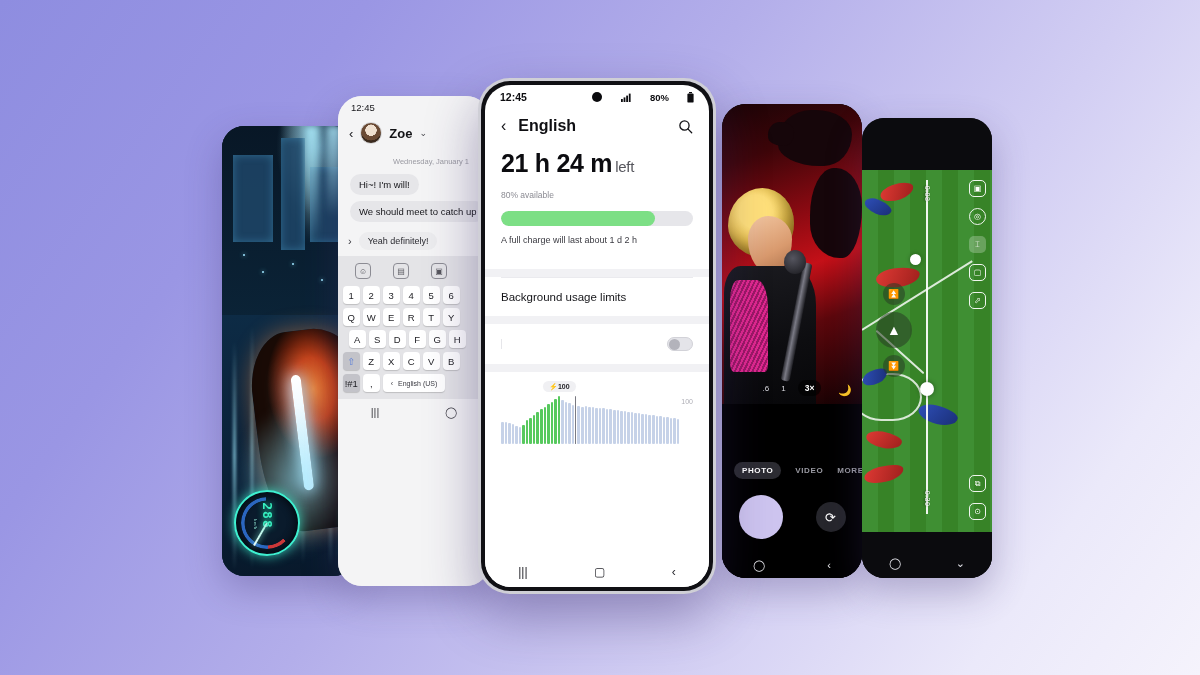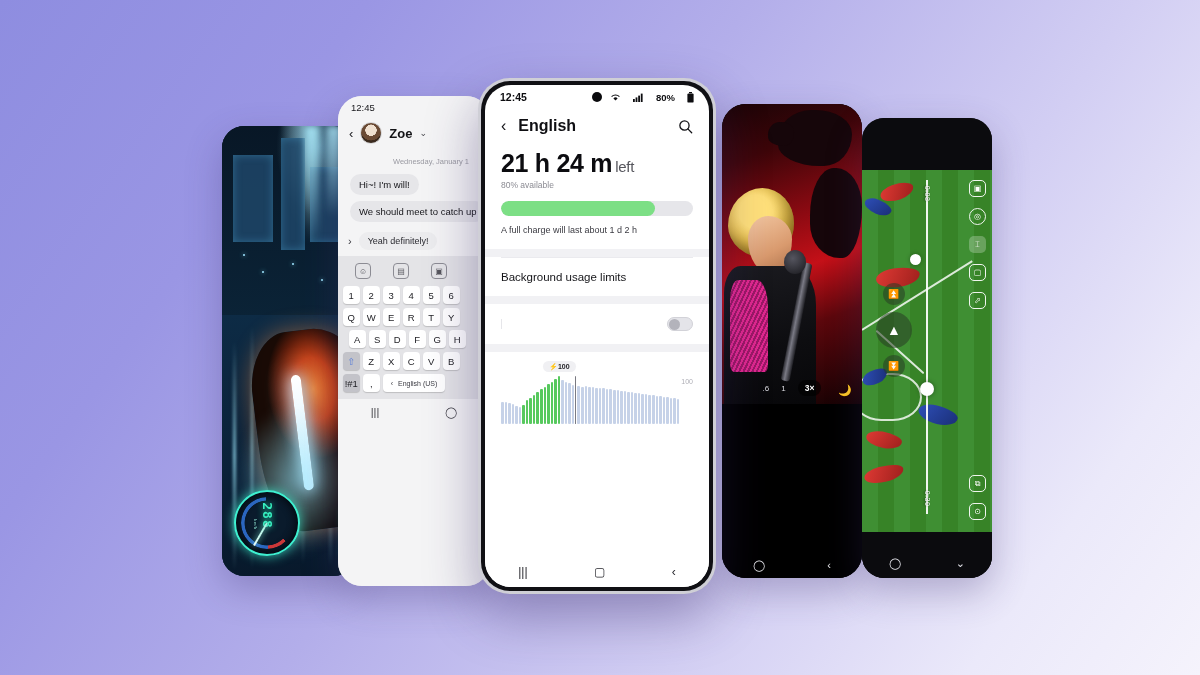"80%" .bt-status .right { gap: 12px -> 18px }
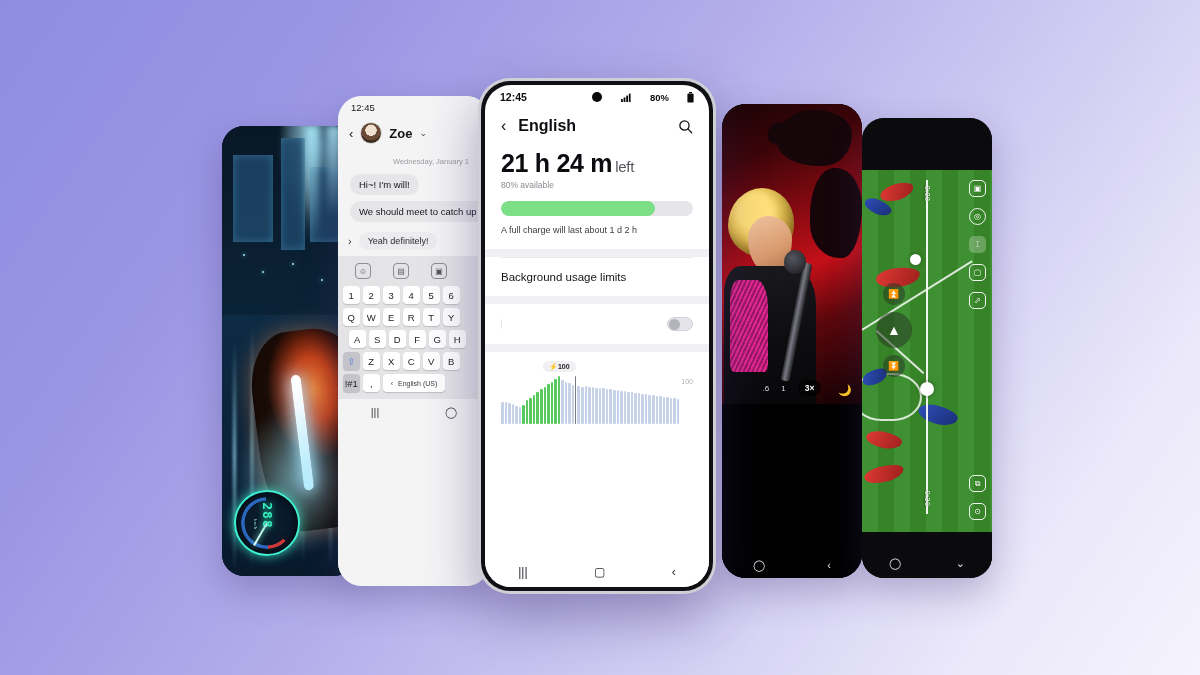"80% available" .bt-sub { margin-top: 2px -> 12px }
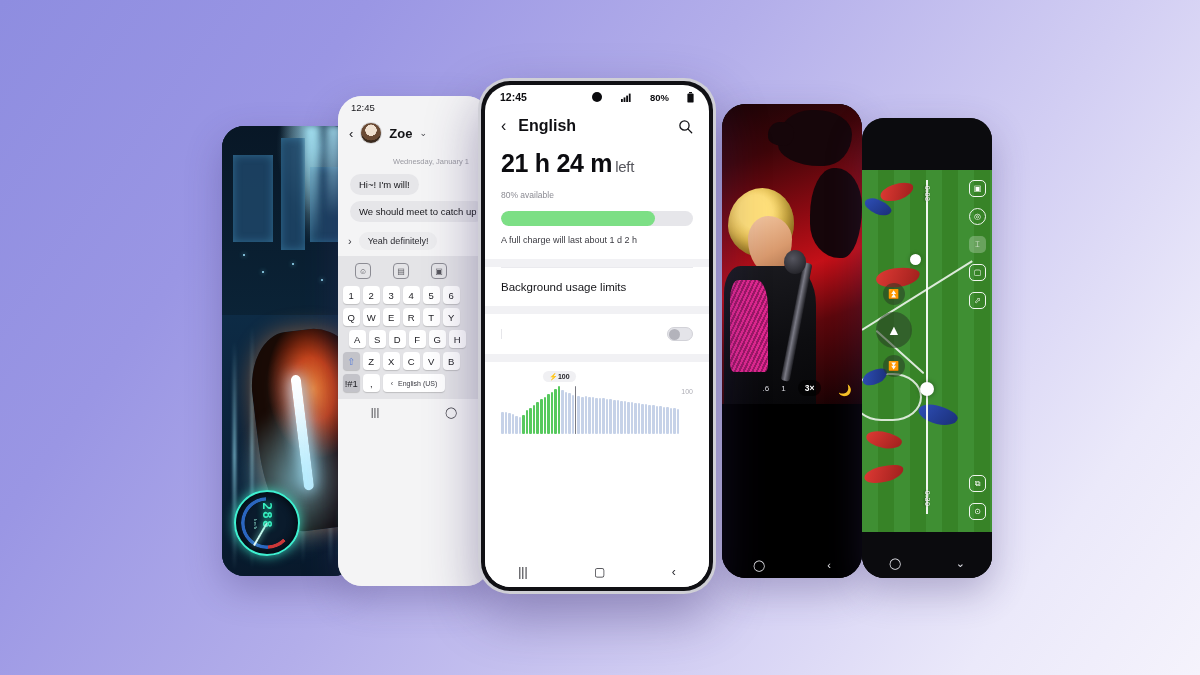"A full charge will last" .bt-note { padding-bottom: 14px -> 24px }
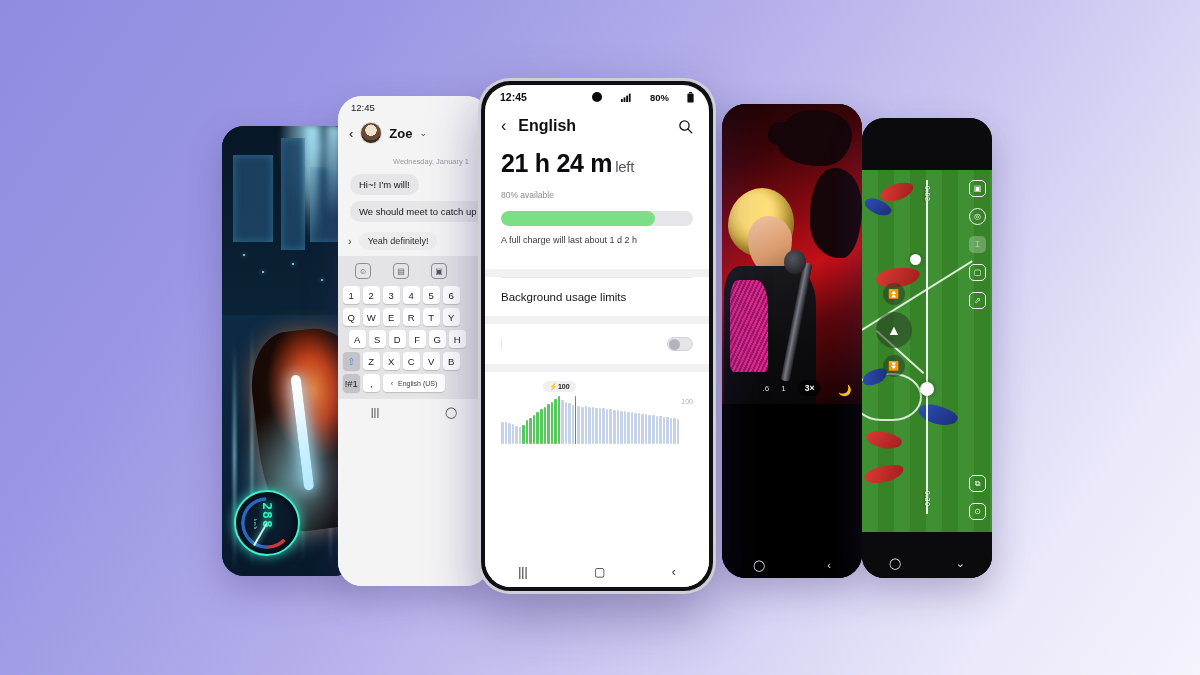"PHOTO" div.cm-bottom { html: none -> <div> <div> <span>PHOTO</span> <span>VIDEO</span> <span>MORE</span> </div> <div> <span></span> <span>⟳</span> </div> </div> }
